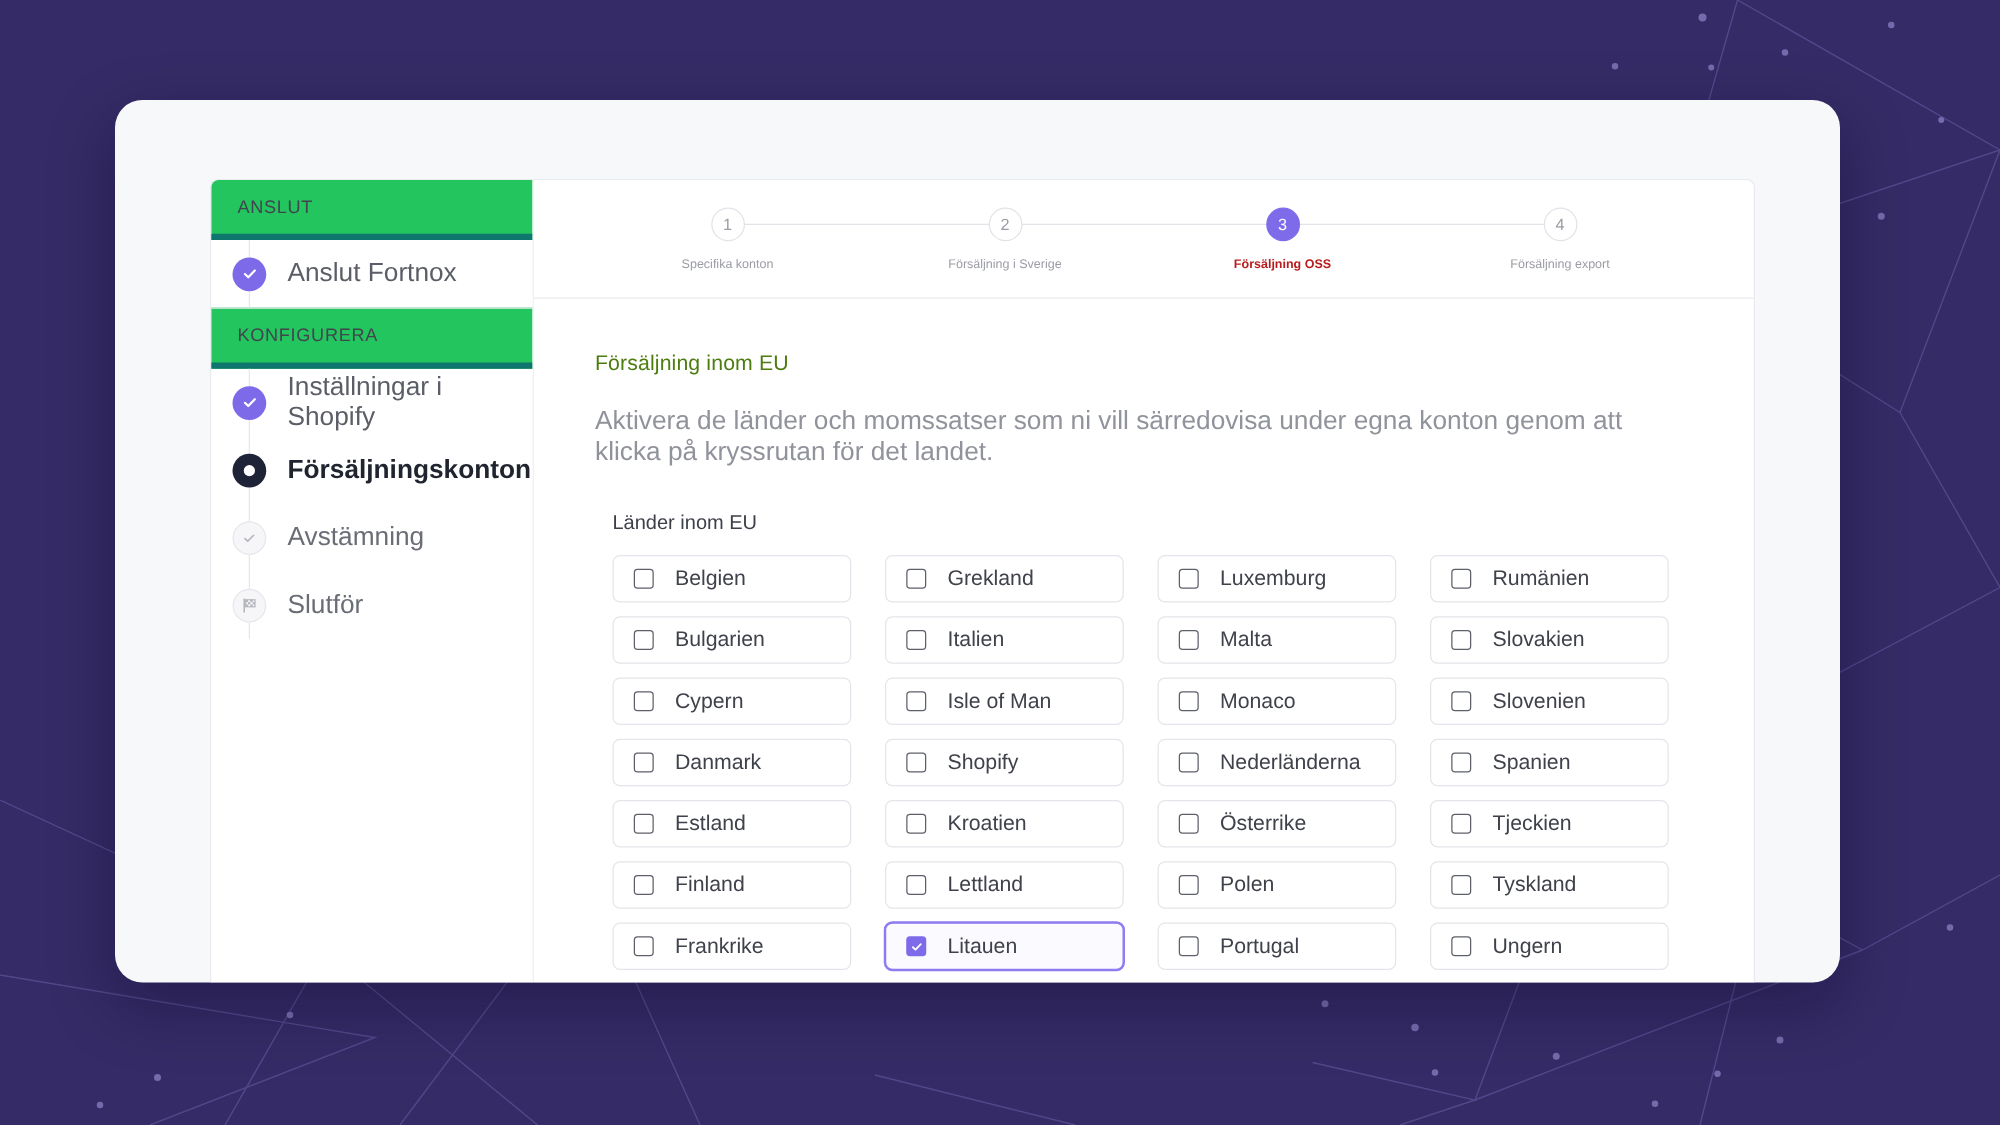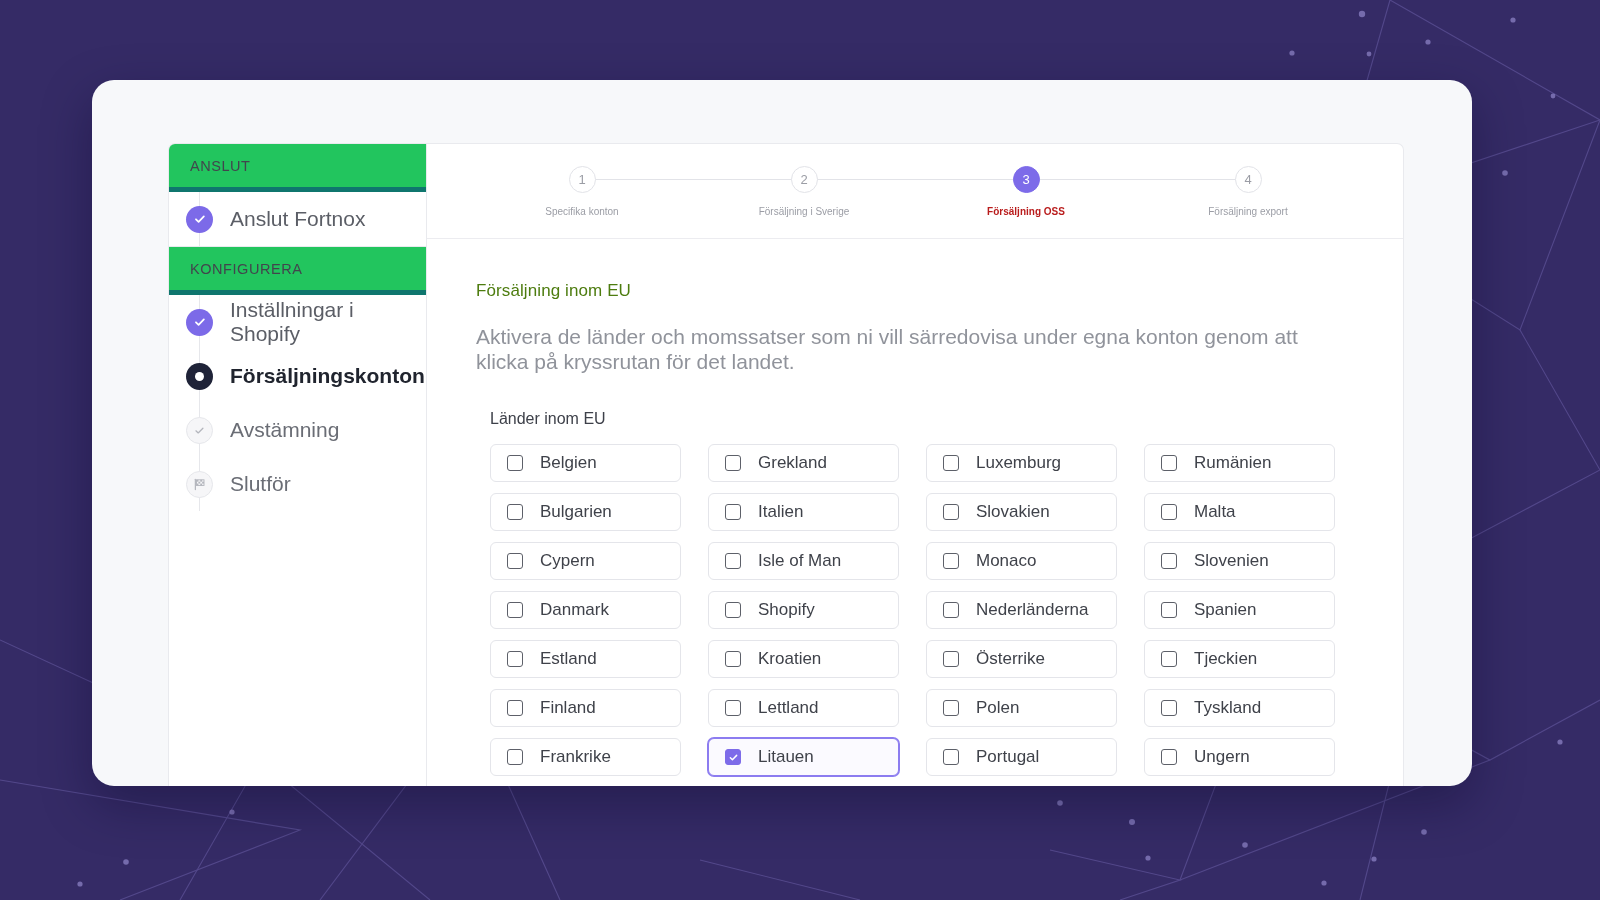"Slovakien" div.country-chip { order: before "Malta" -> after "Malta" }
